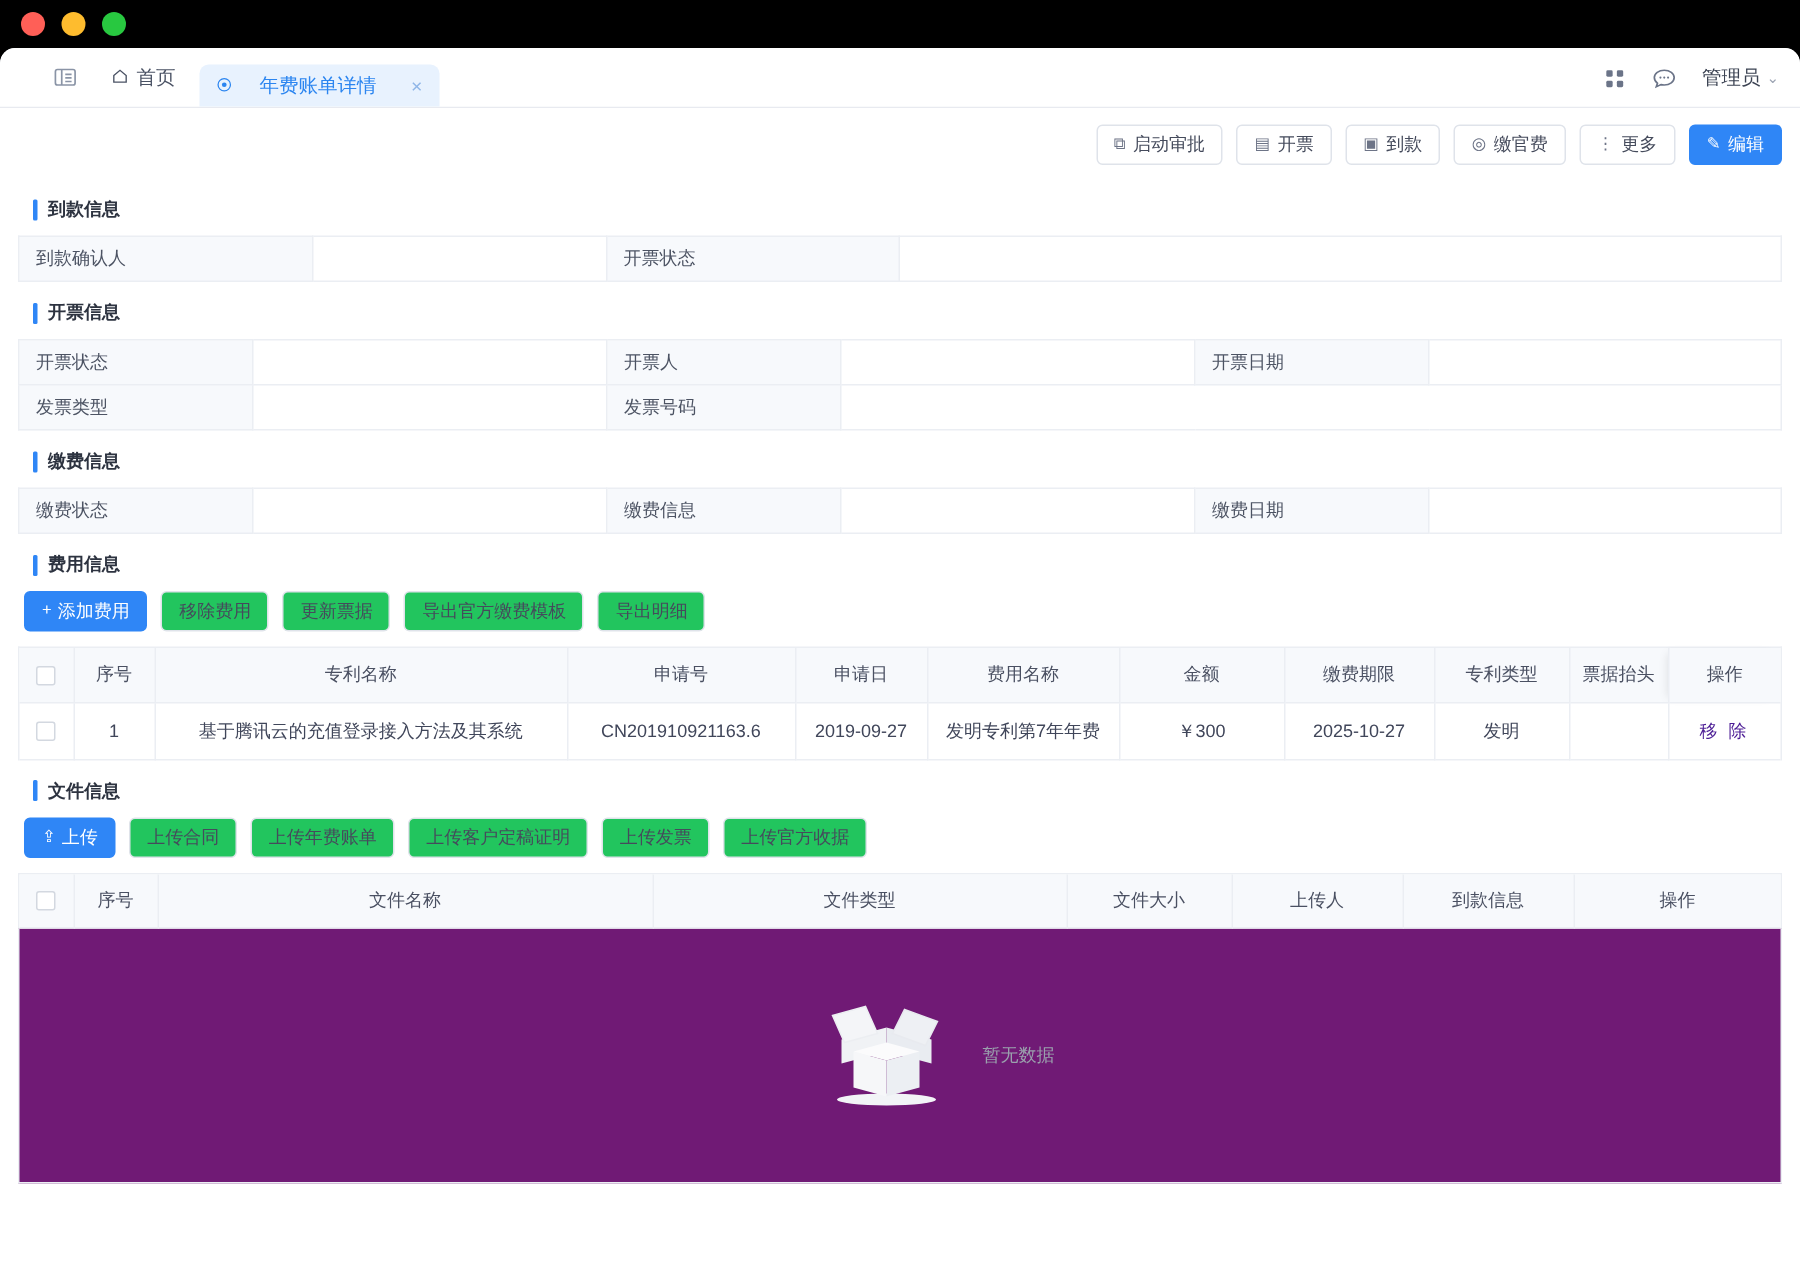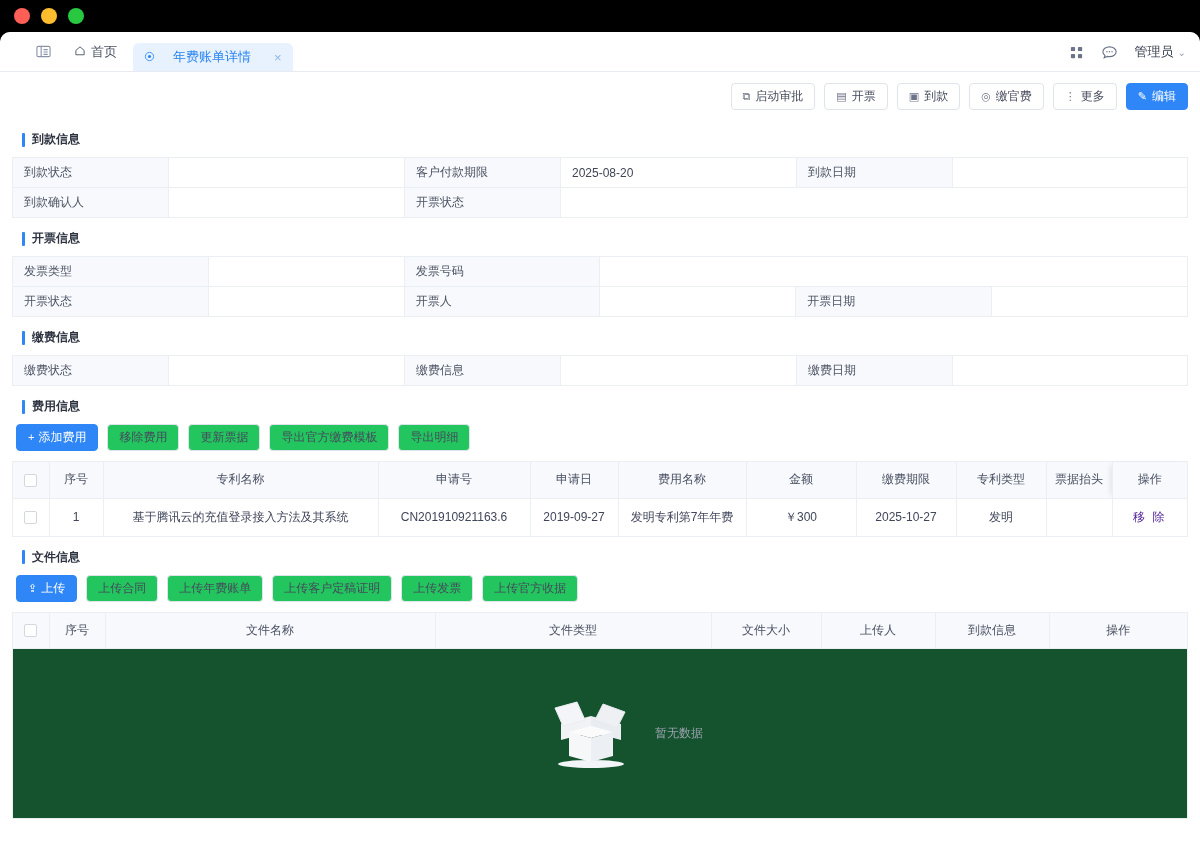"到款状态" tr { html: <tr> <td>到款状态</td> <td></td> <td>客户付款期限</td> <td>2025-08-20</td> <td>到款日期</td> <td></td> </tr> -> none }
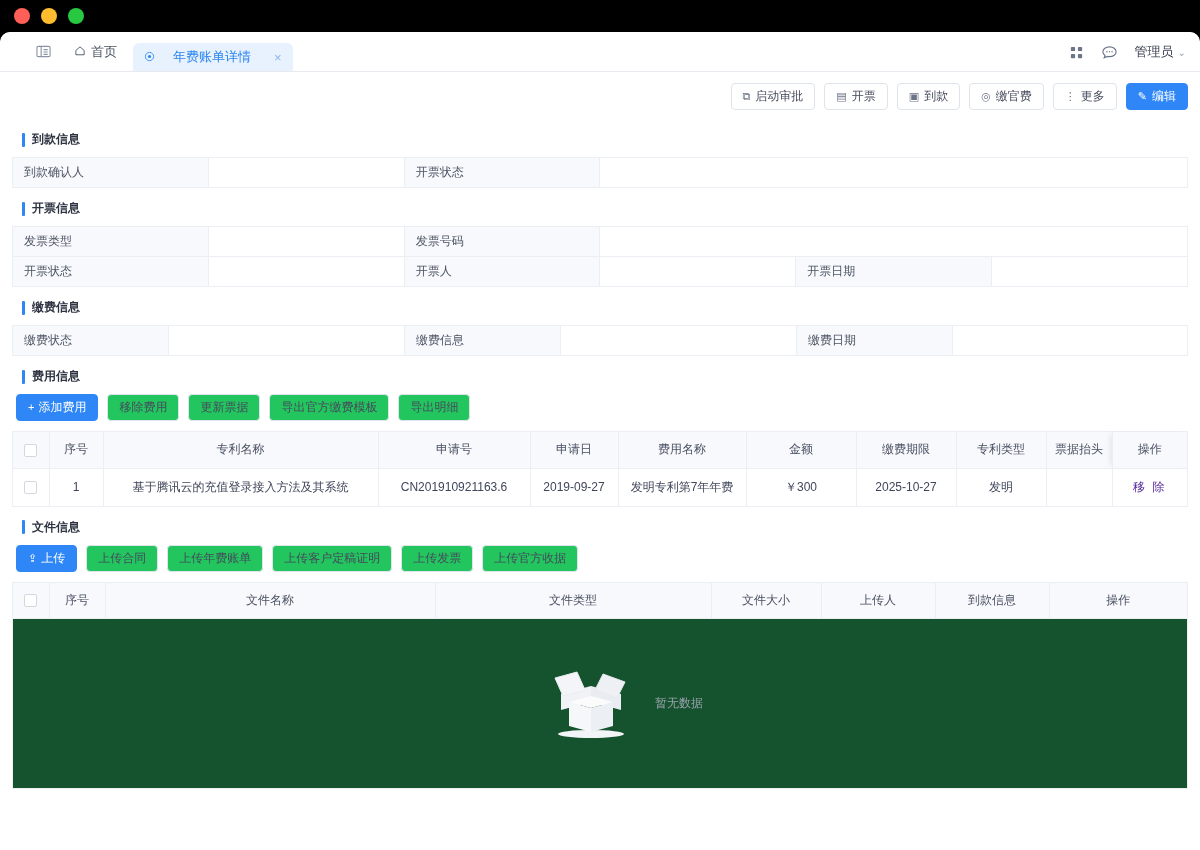"发票类型" tr { order: before "开票状态" -> after "开票状态" }
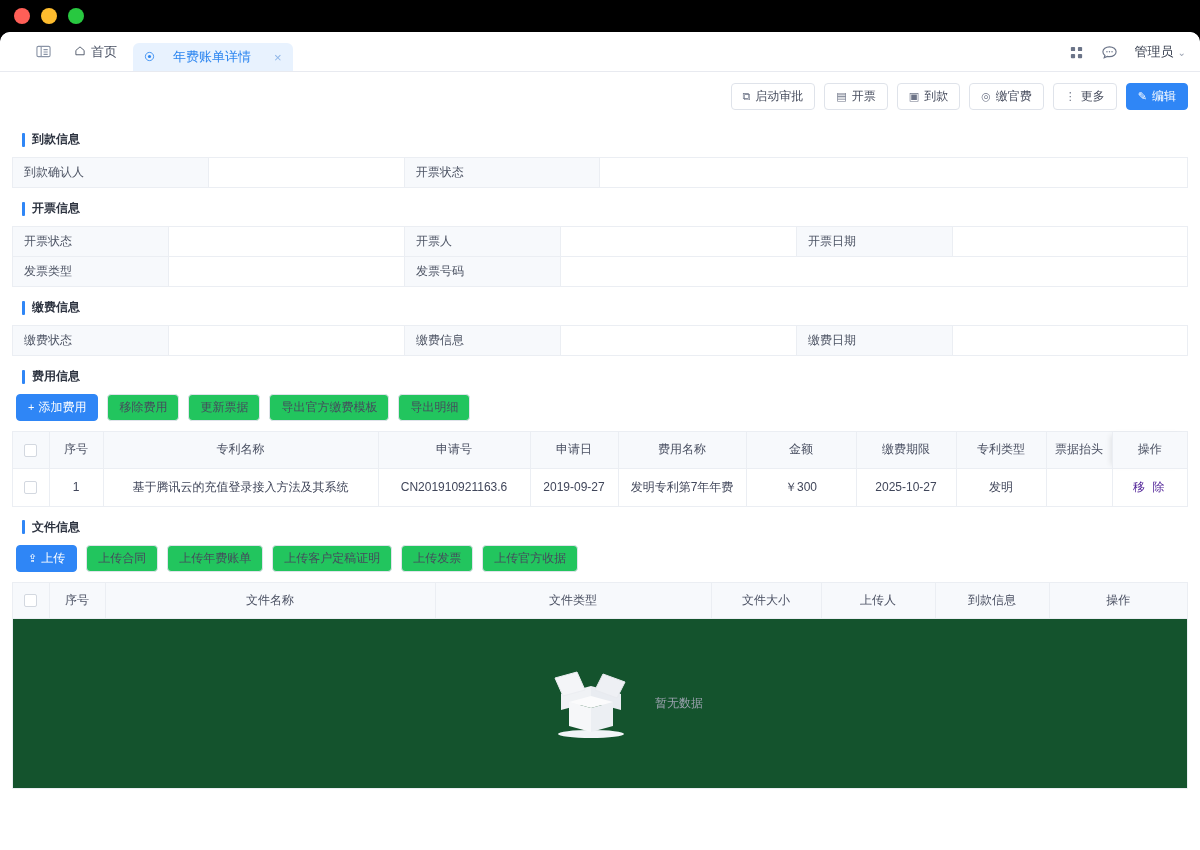"暂无数据" .empty { background: #14532d -> #701a75 }
